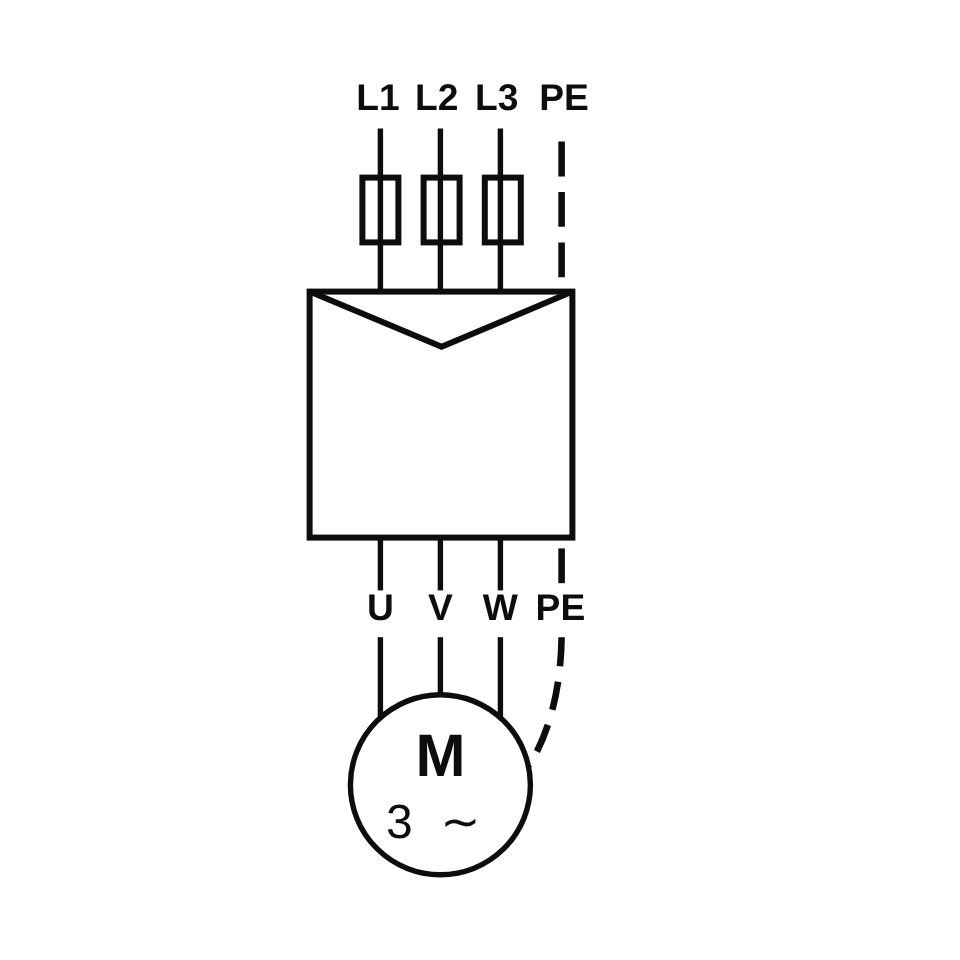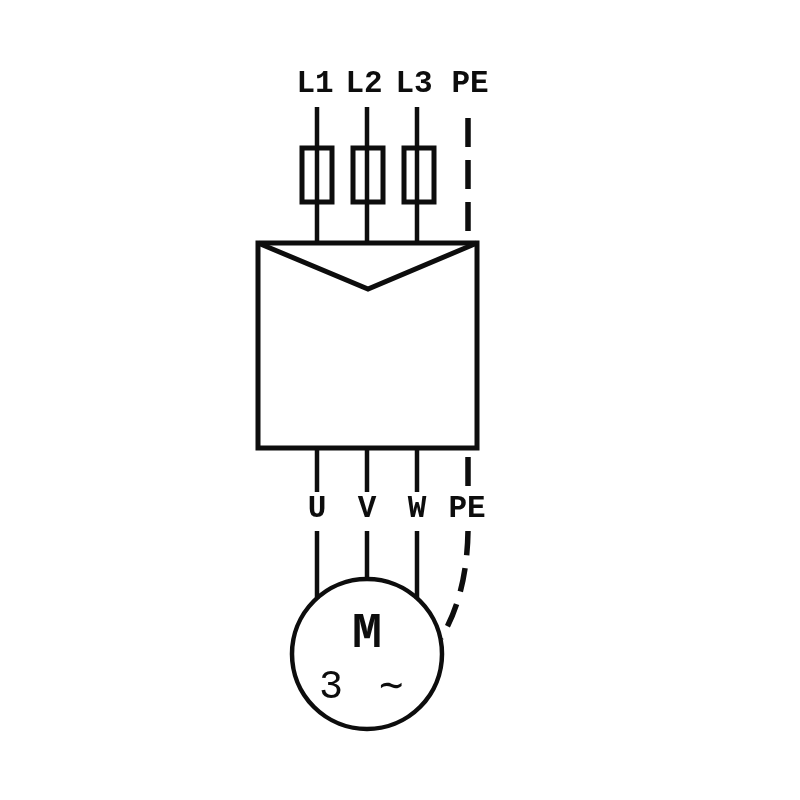"L1" .page { font-family: Liberation Mono, monospace -> none }
